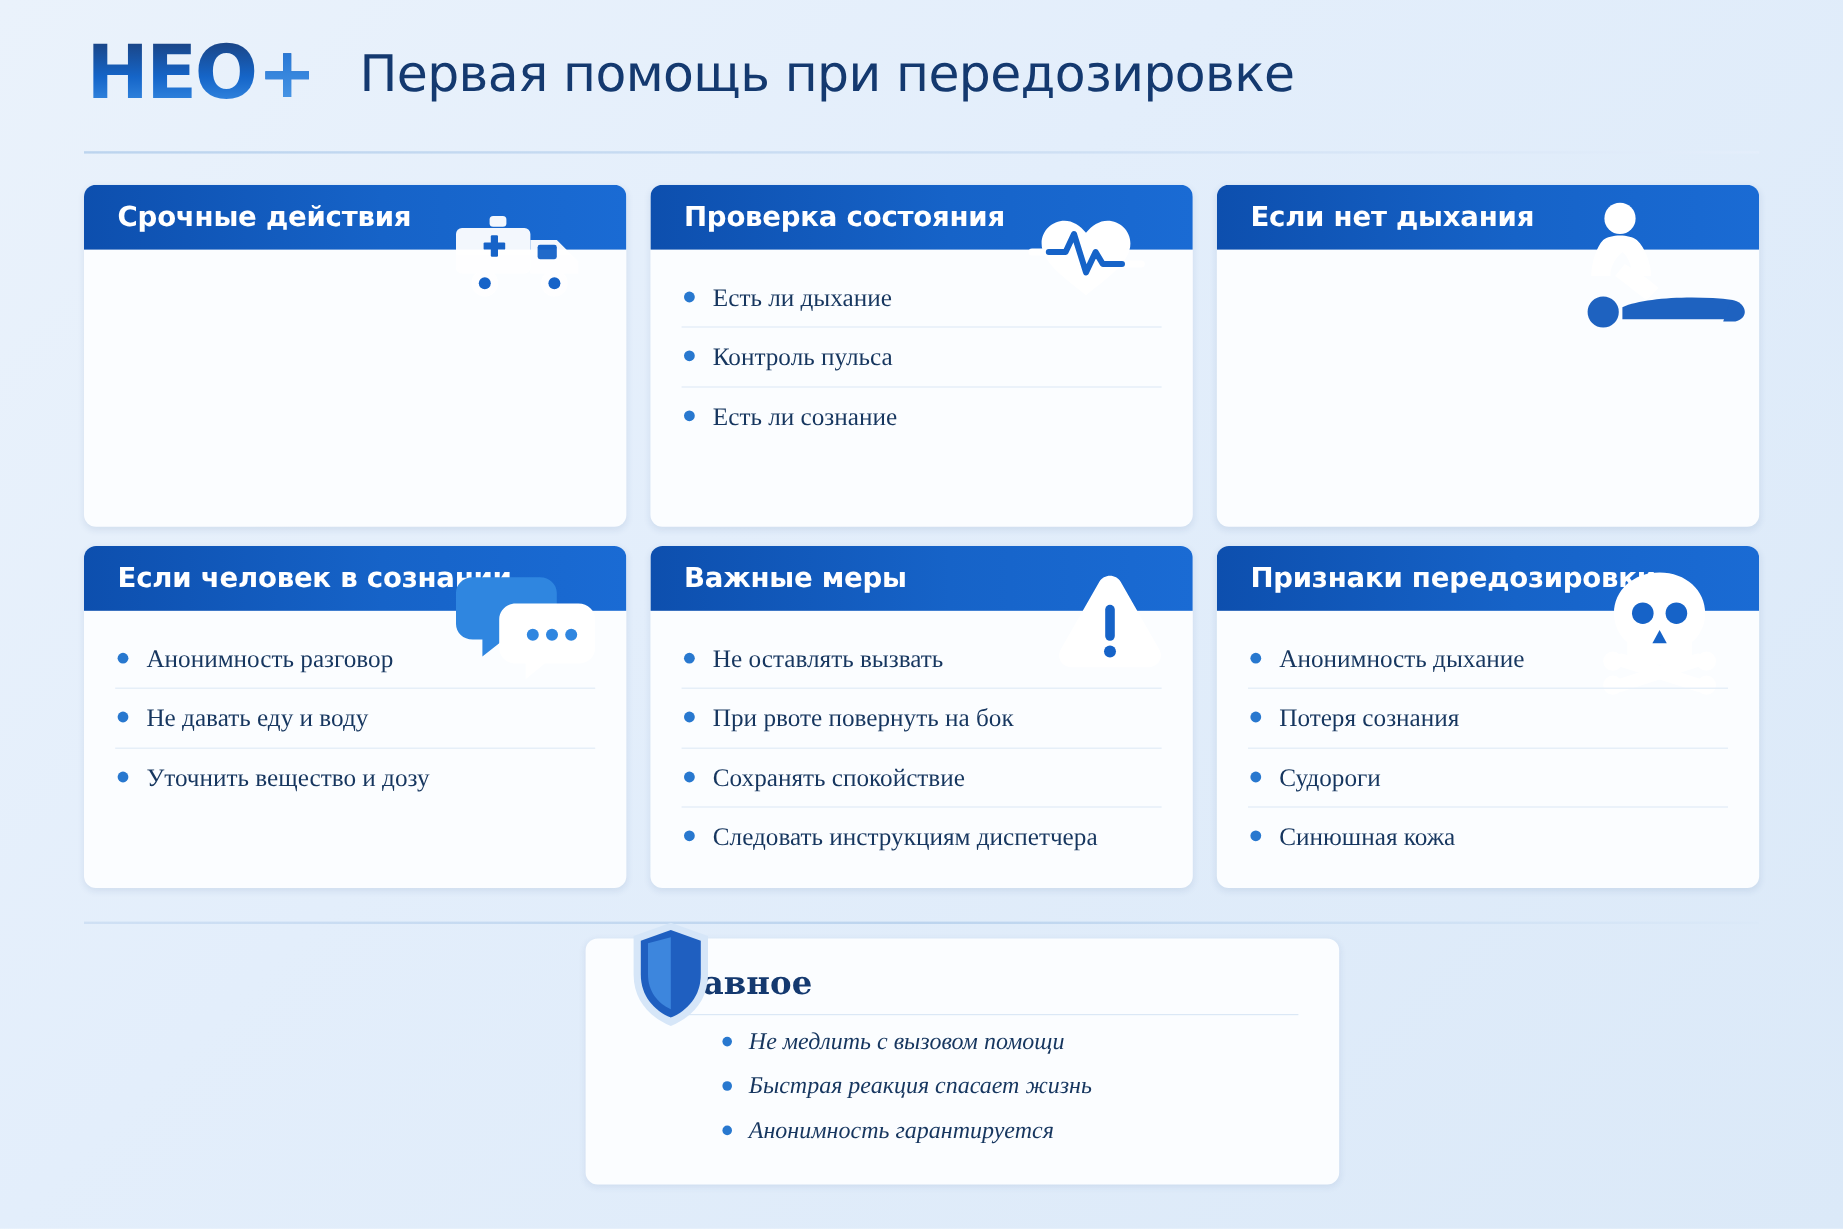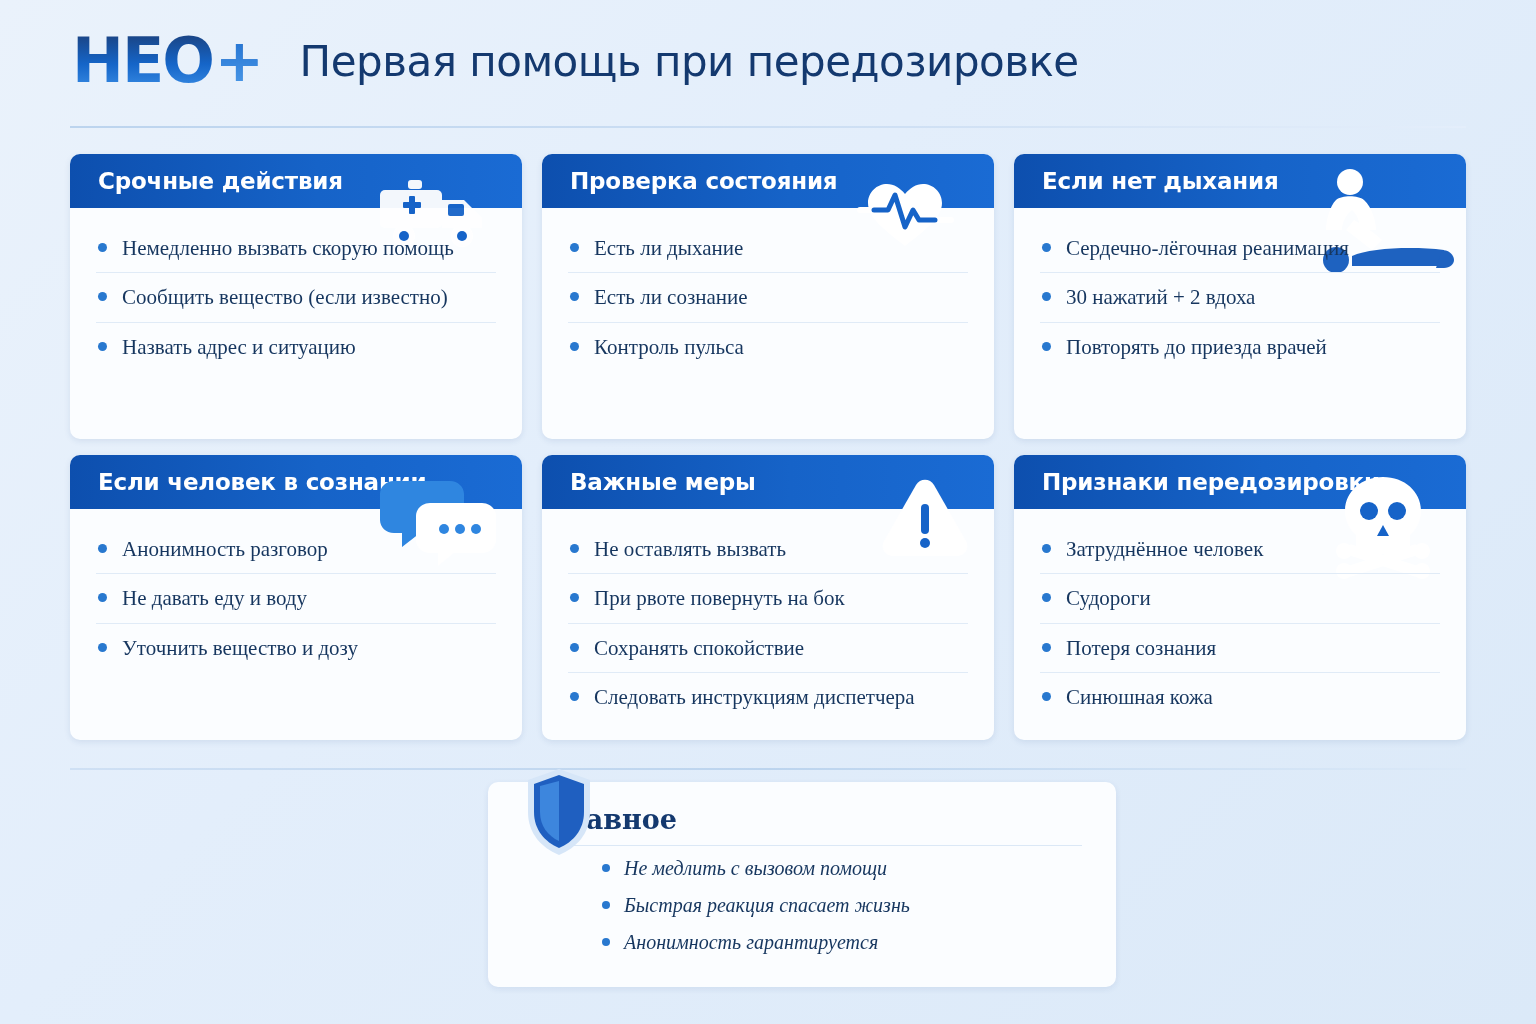"Немедленно вызвать скорую помощь" div.card-body { html: <div> <ul> <li>Немедленно вызвать скорую помощь</li> <li>Сообщить вещество (если известно)</li> <li>Назвать адрес и ситуацию</li> </ul> </div> -> none }
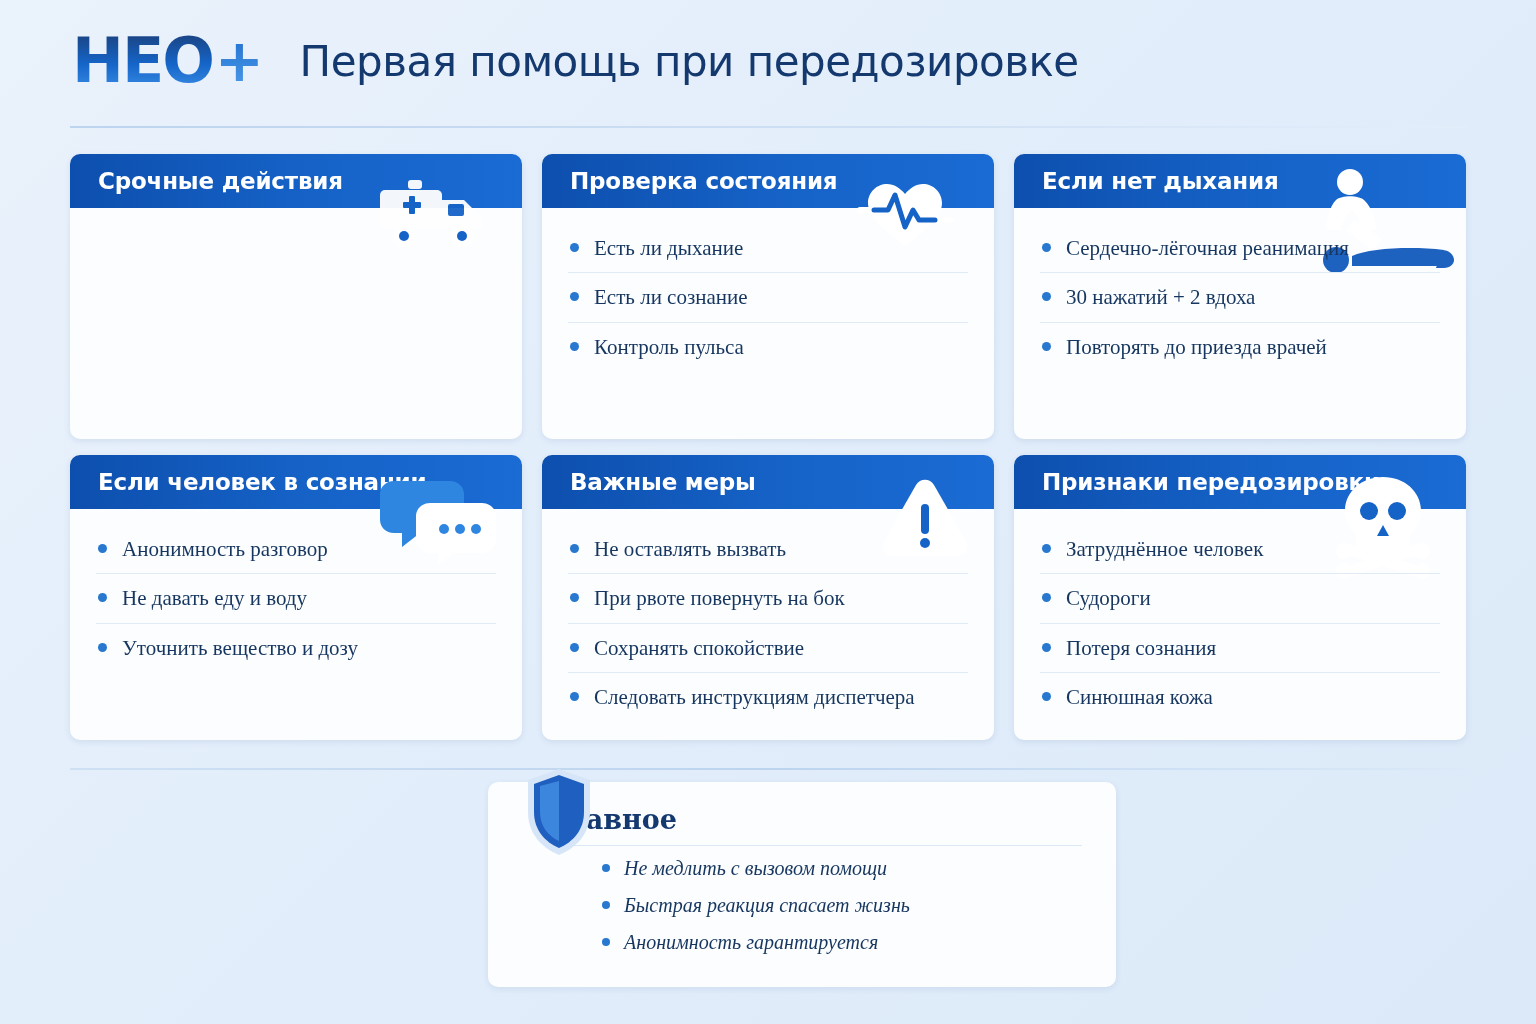"Сердечно-лёгочная реанимация" div.card-body { html: <div> <ul> <li>Сердечно-лёгочная реанимация</li> <li>30 нажатий + 2 вдоха</li> <li>Повторять до приезда врачей</li> </ul> </div> -> none }
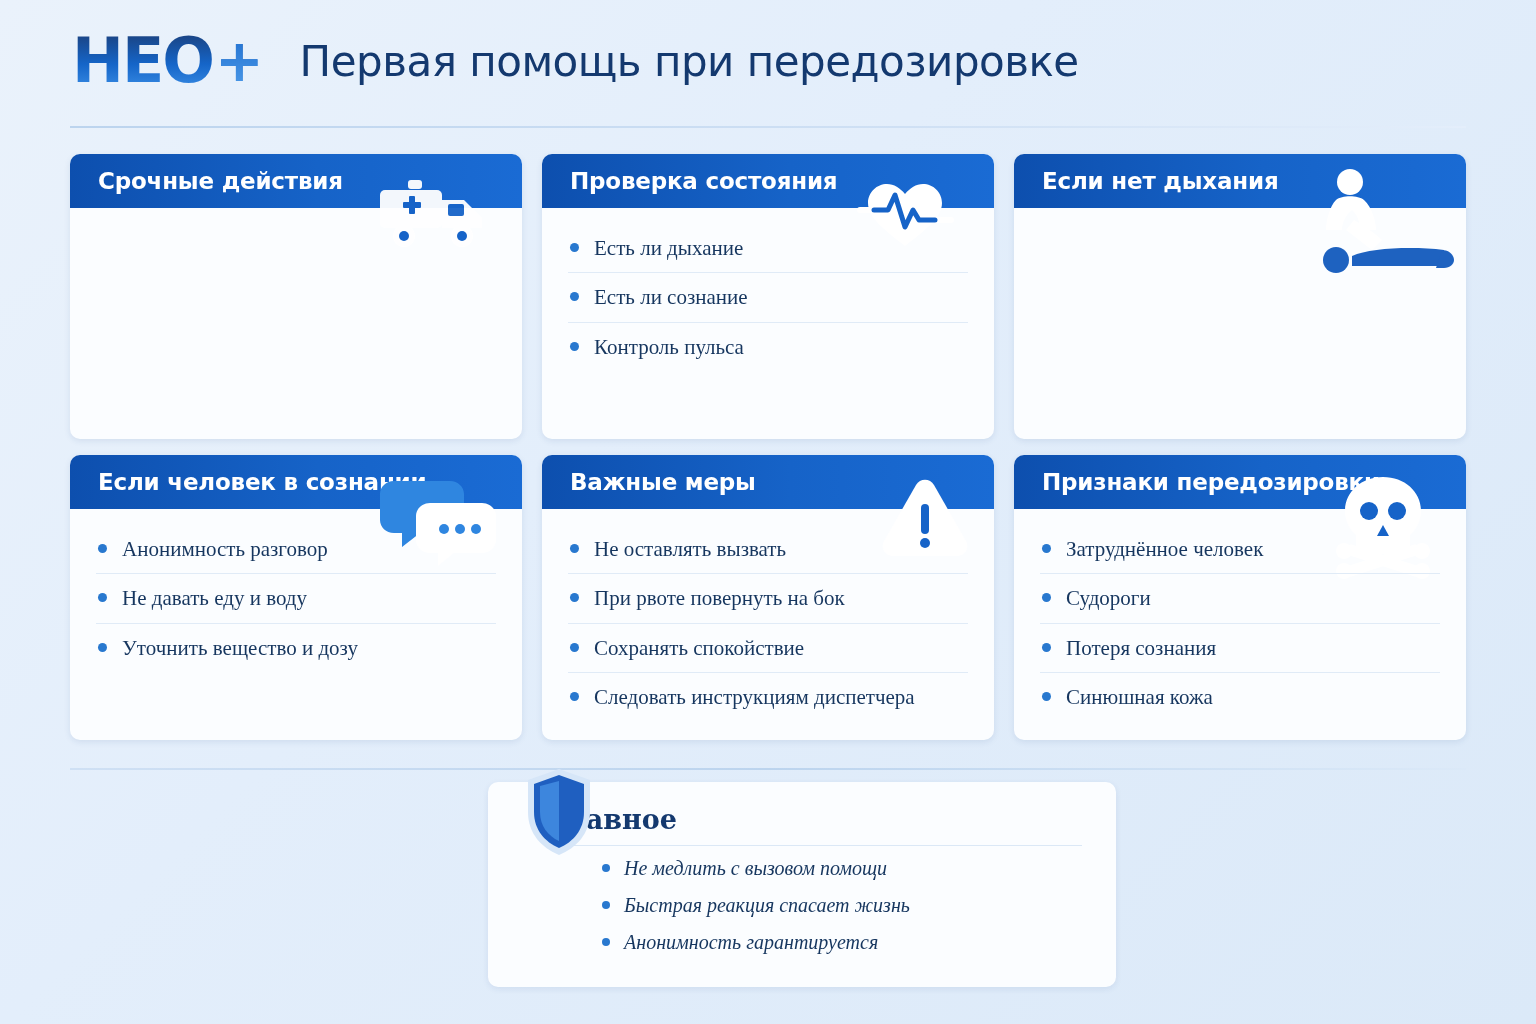"Есть ли сознание" li { order: before "Контроль пульса" -> after "Контроль пульса" }
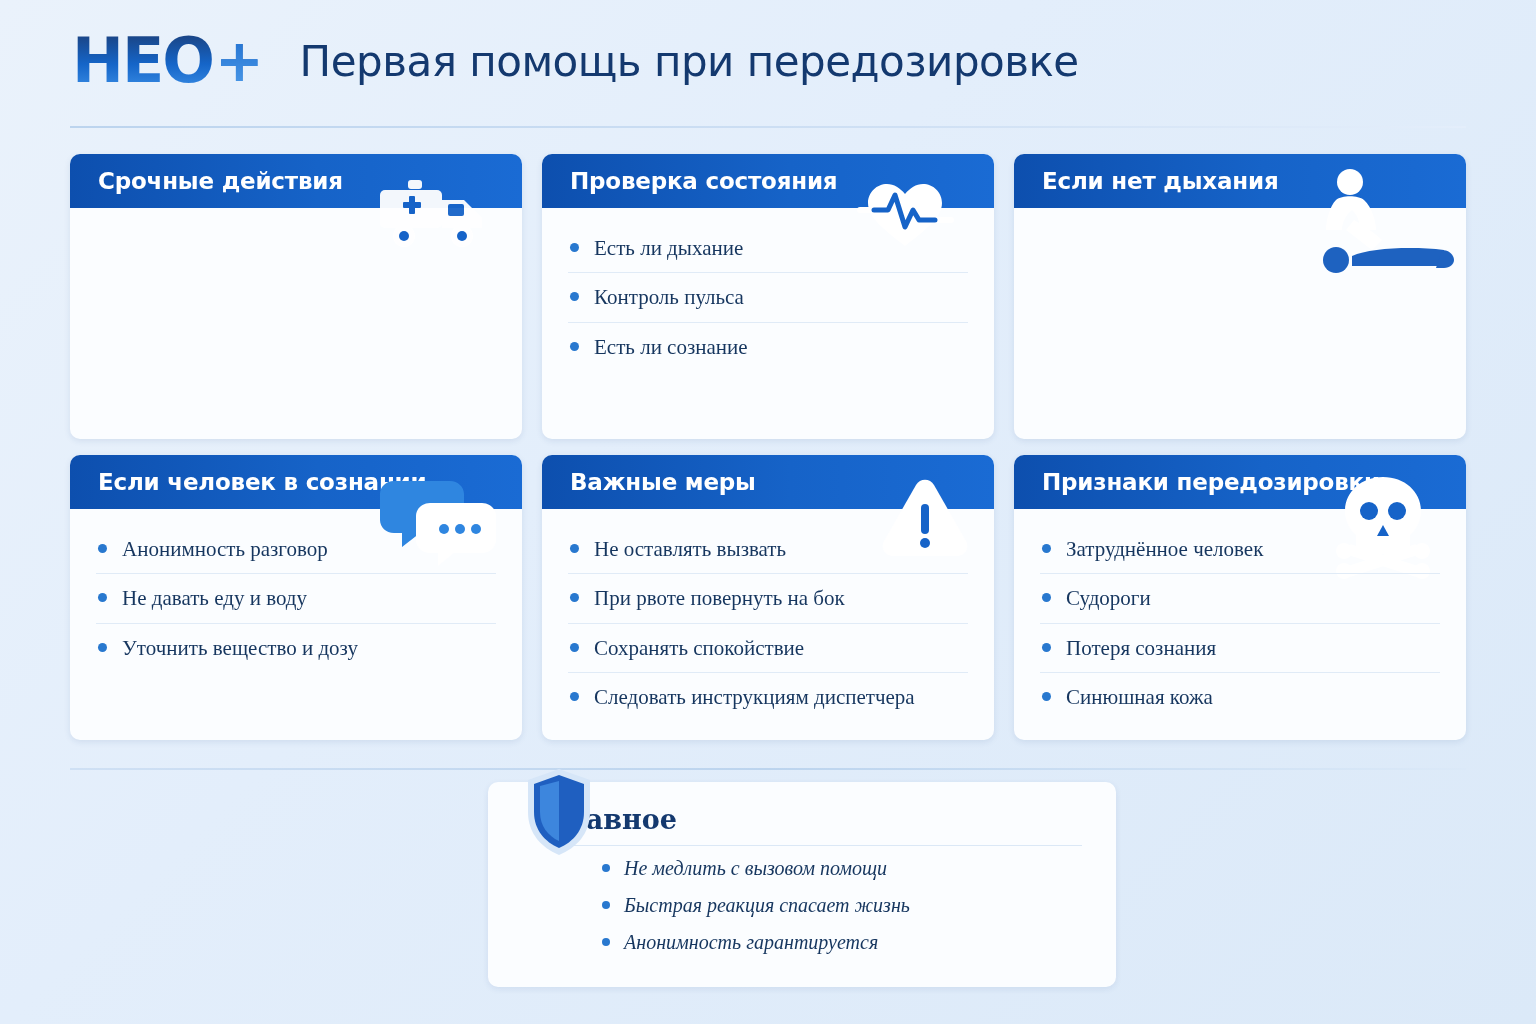"Затруднённое человек" li { text: Затруднённое человек -> Анонимность дыхание }
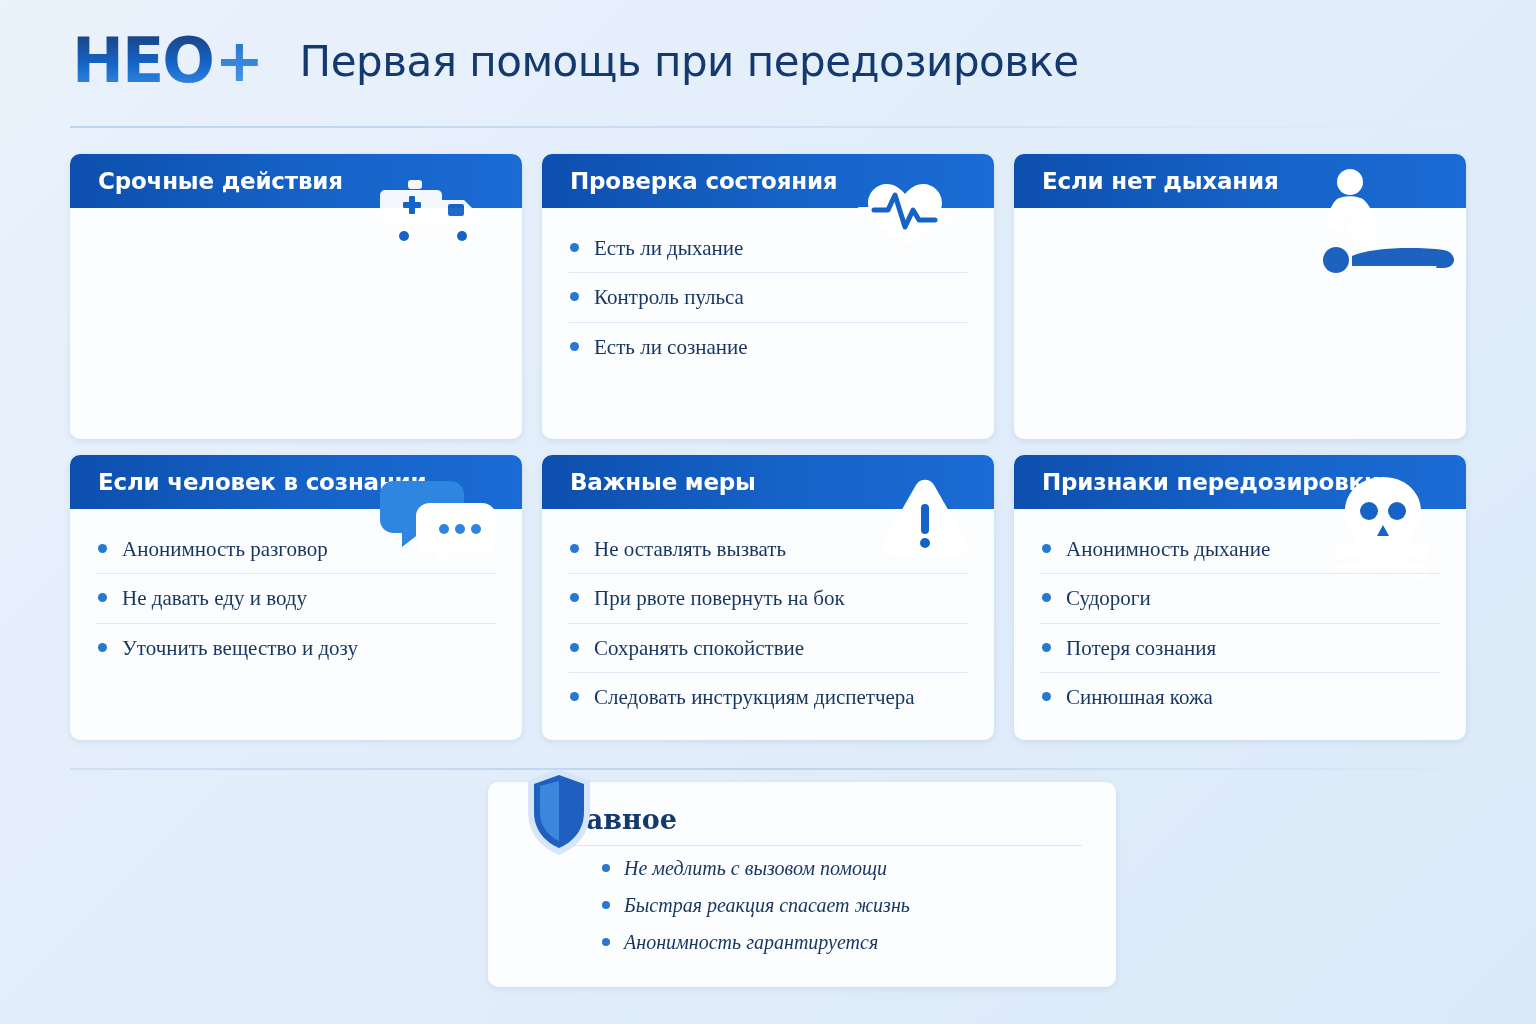"Судороги" li { order: before "Потеря сознания" -> after "Потеря сознания" }
